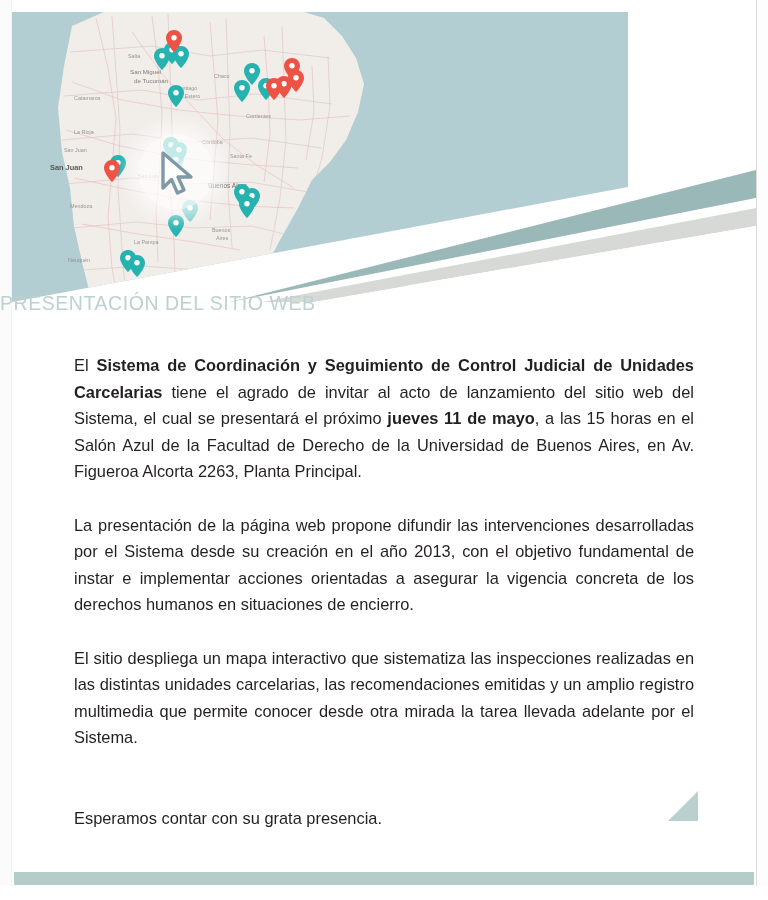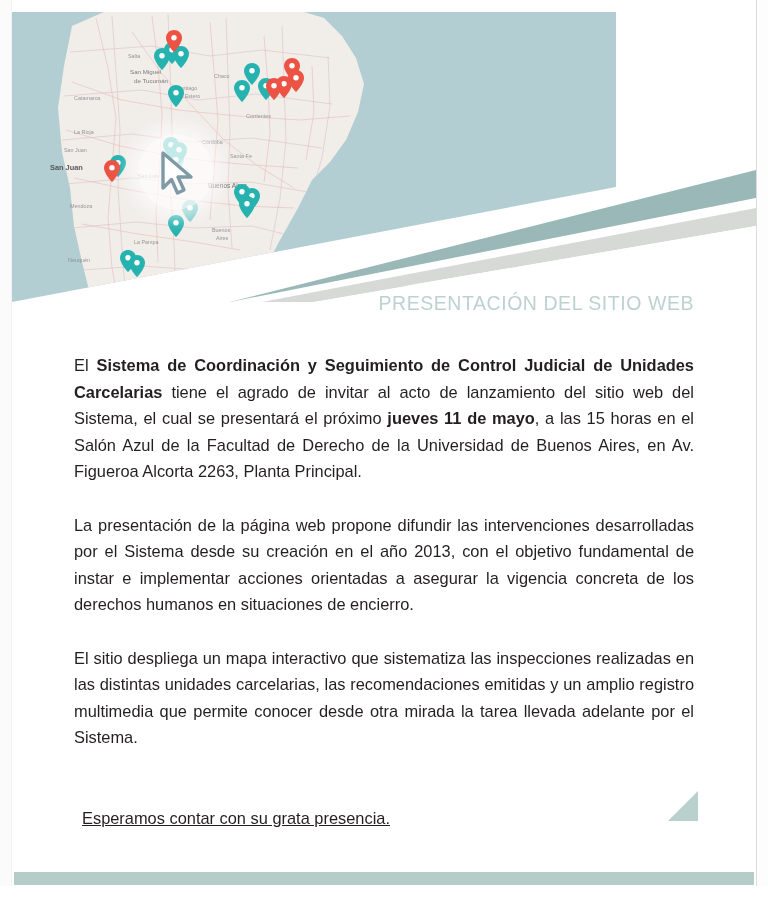"San Juan" .hero { padding-left: none -> 12px }
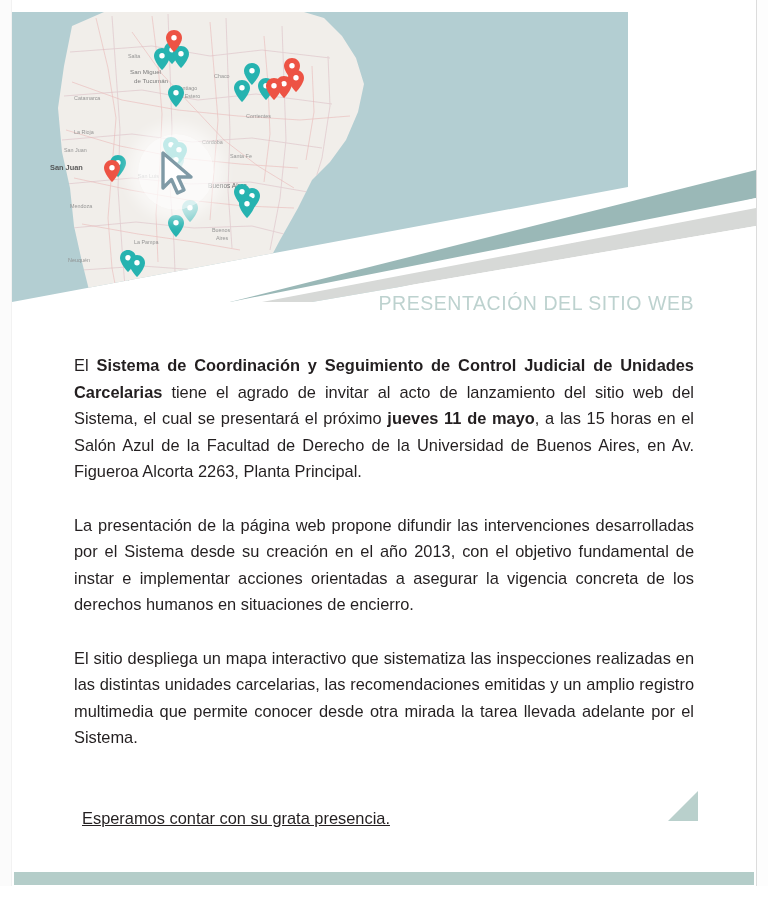"PRESENTACIÓN DEL SITIO WEB" .section-heading { text-align: right -> left }
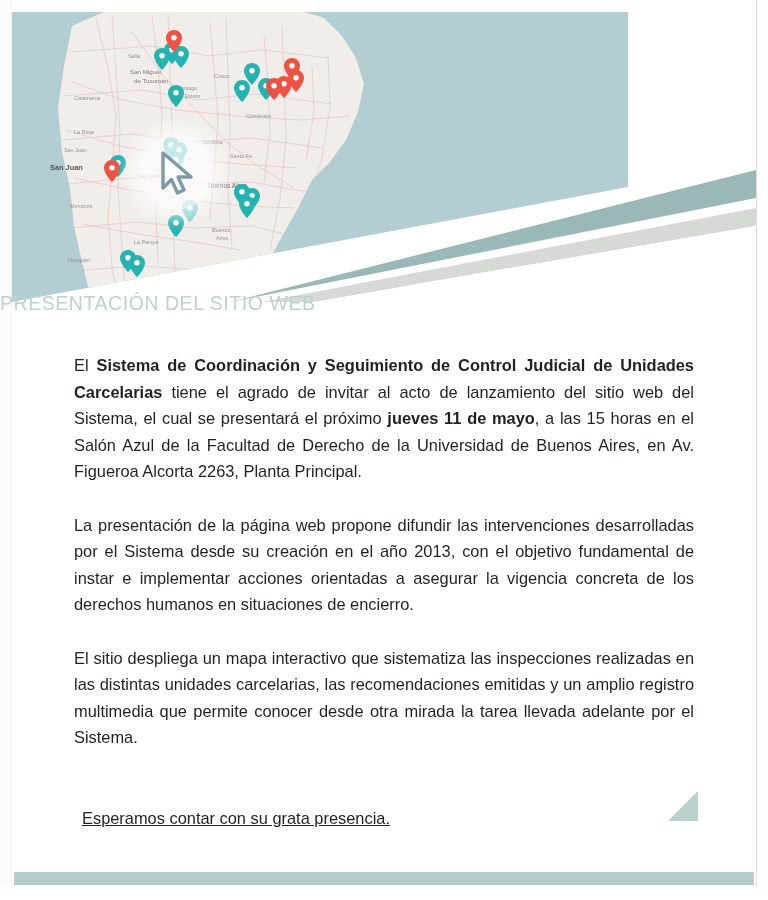"Esperamos contar con su grata" .para-closing { margin: 8px -> 0; text-decoration: underline -> none }
